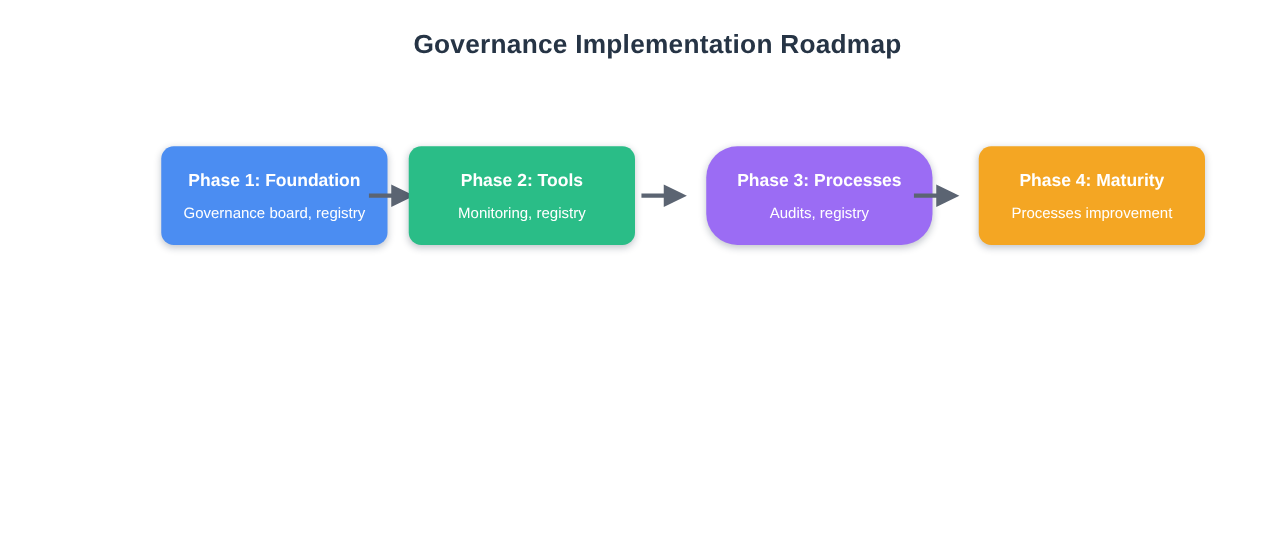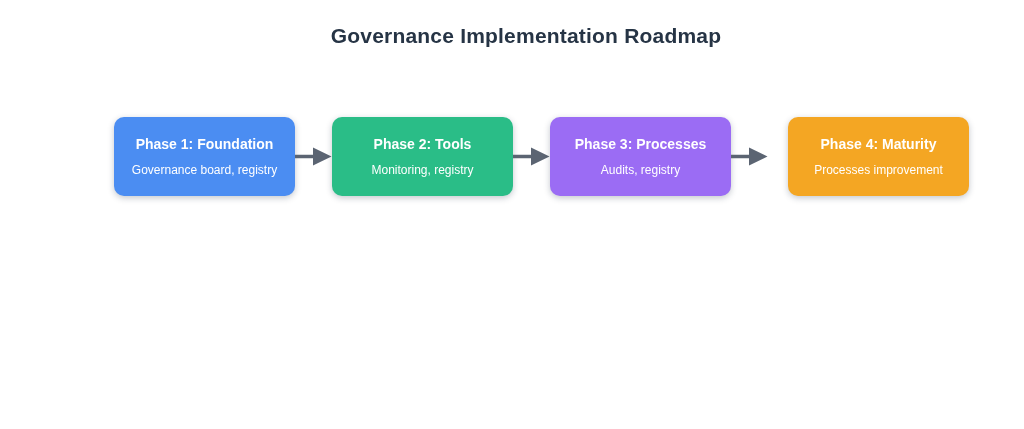"Phase 1: Foundation" .phase-box { margin-left: none -> 15px }
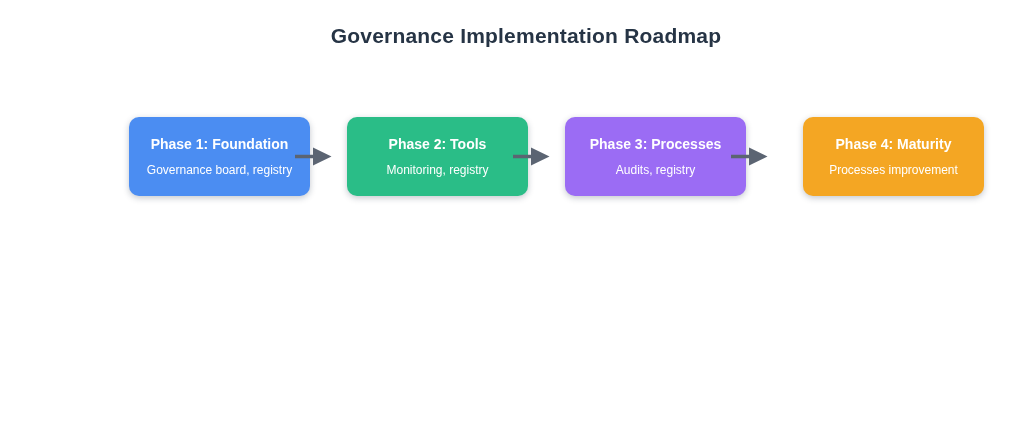"Phase 2: Tools" #box2 { left: 332px -> 312px }
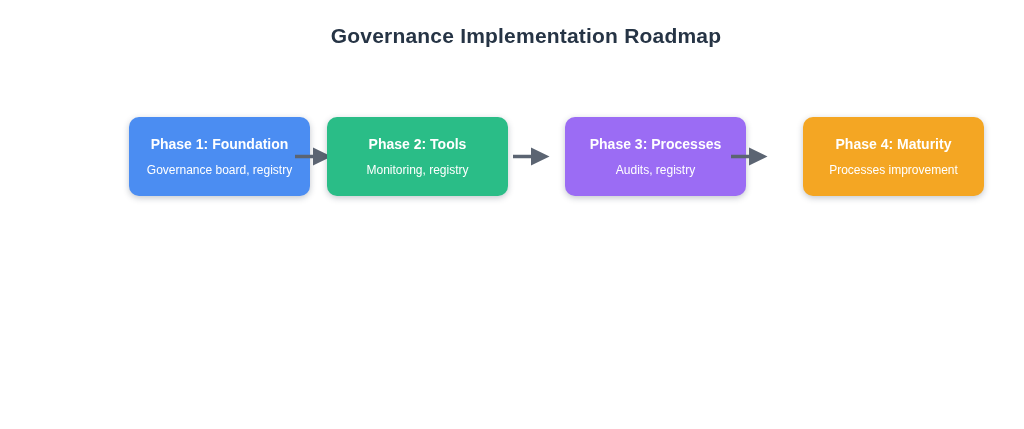"Phase 3: Processes" div.phase-box { border-radius: none -> 25px }
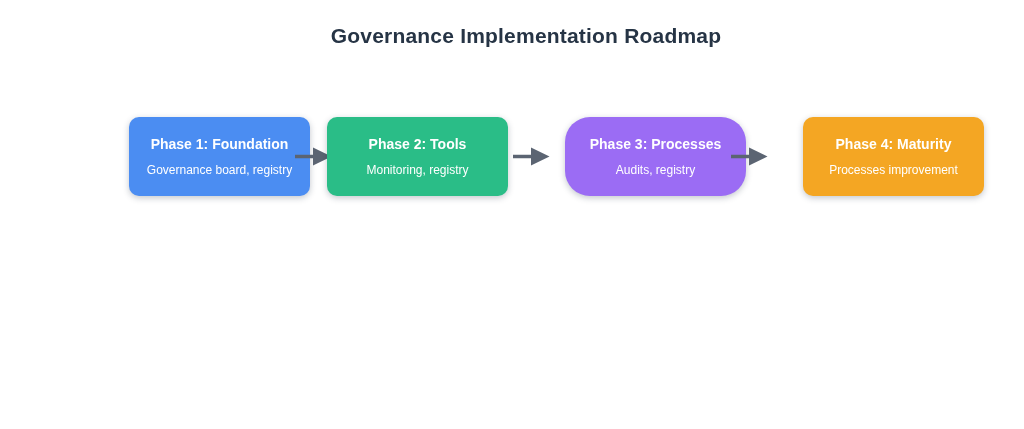"Phase 4: Maturity" #box4 { left: 788px -> 768px }
